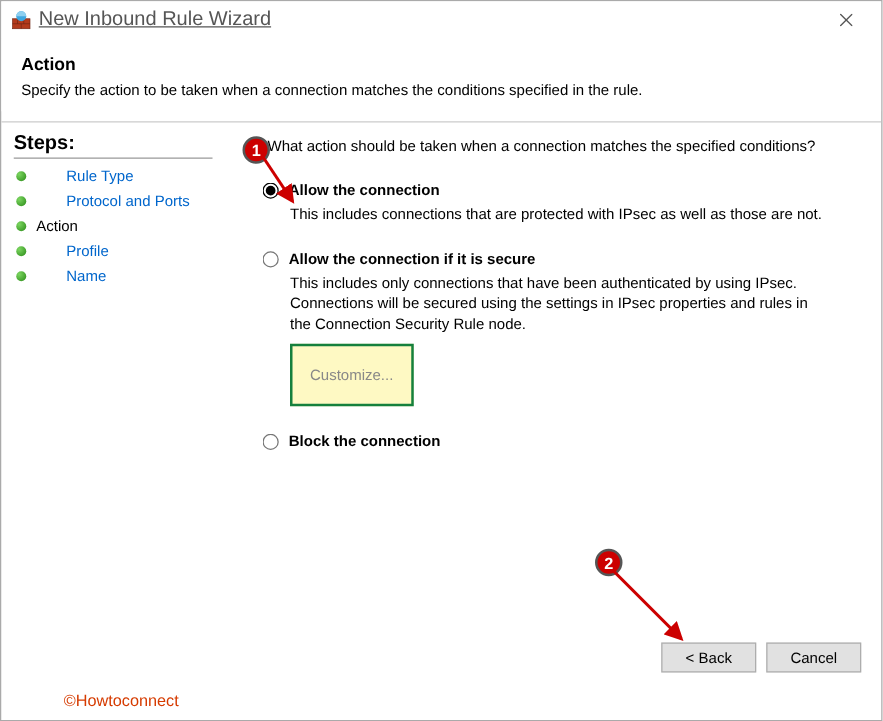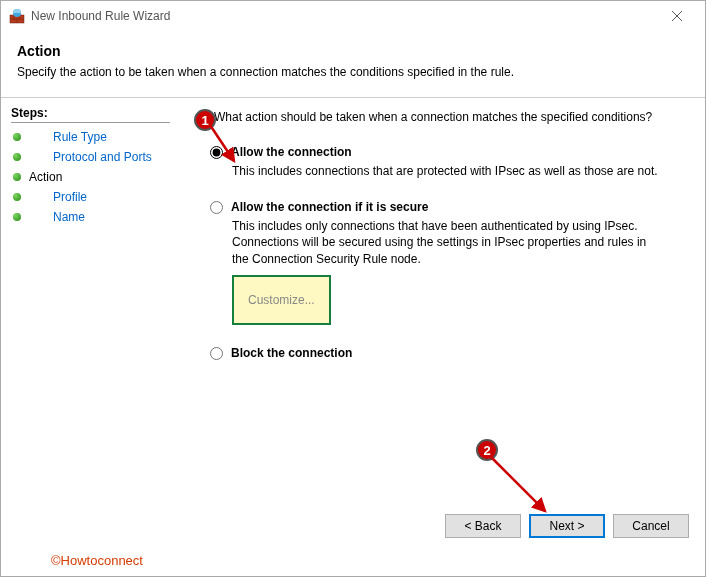"New Inbound Rule Wizard" .titlebar .title { font-size: 12px -> 16px; text-decoration: none -> underline }
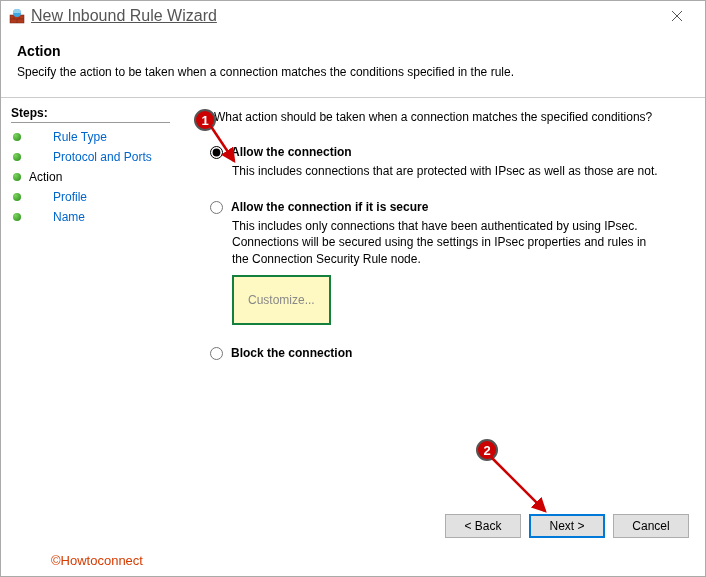"Steps:" .sidebar .steps-title { font-size: 12px -> 16px }
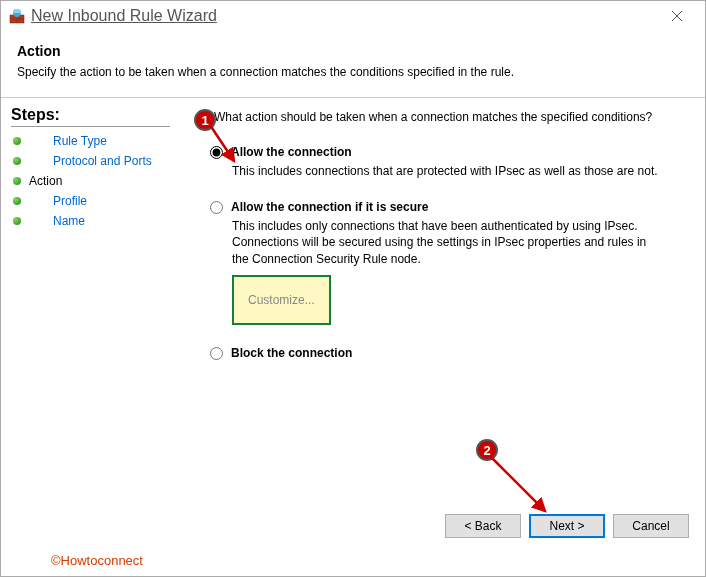"Next >" button.primary { html: <button>Next &gt;</button> -> none }
